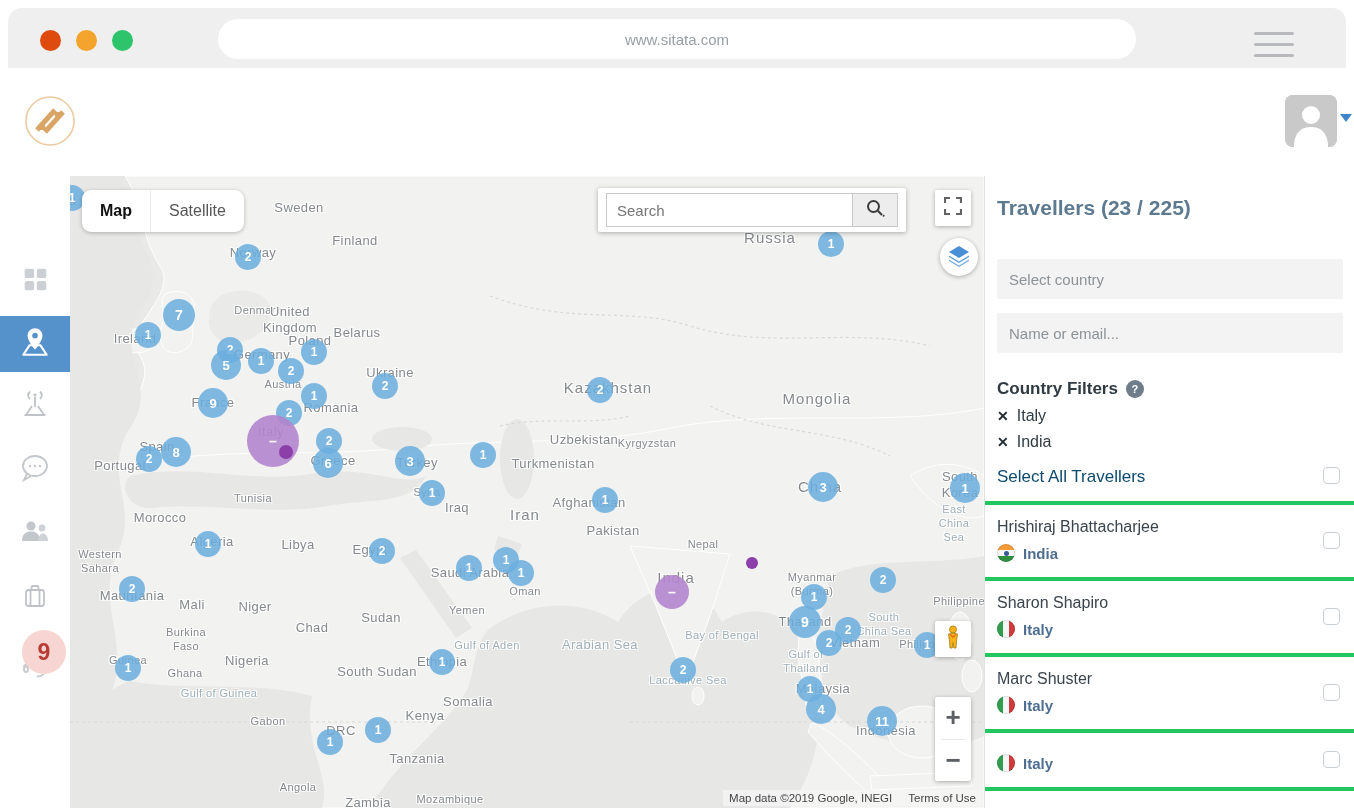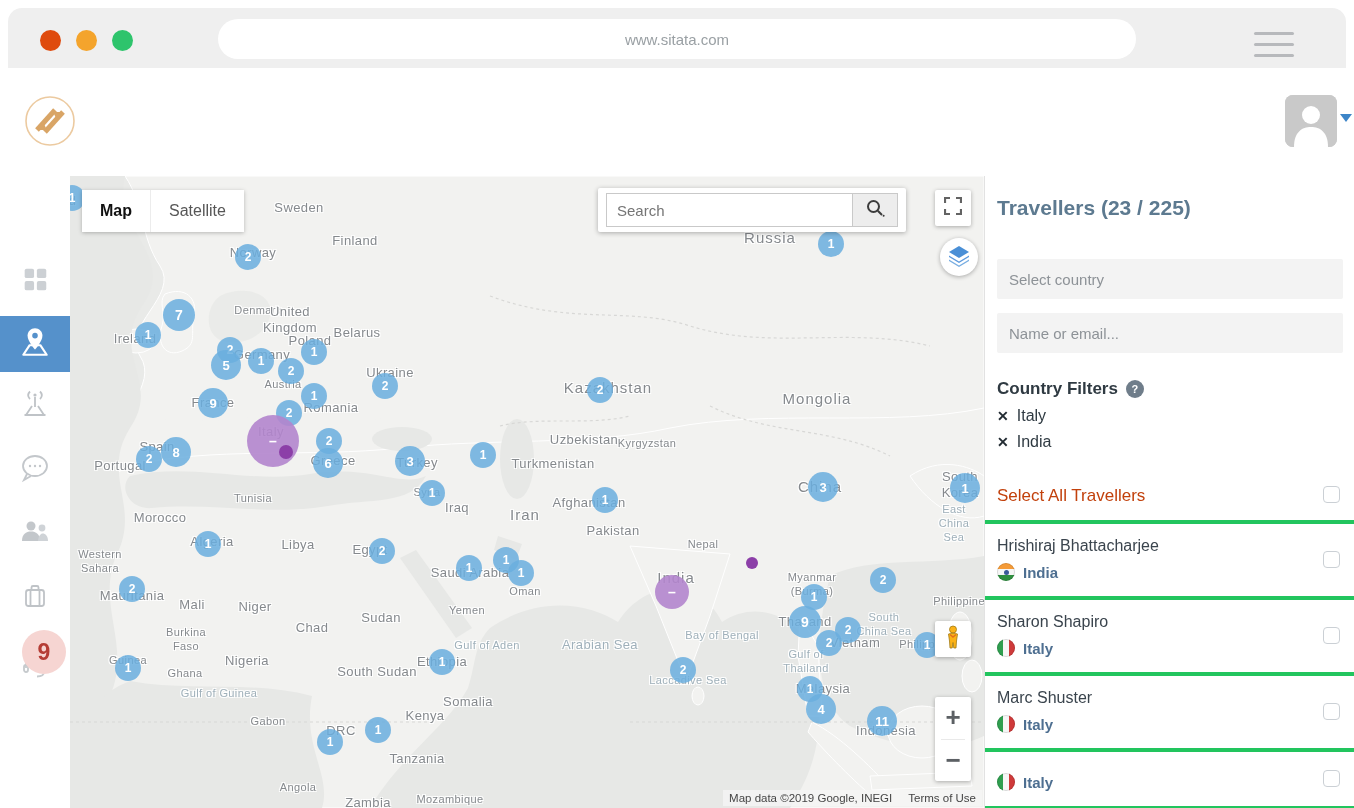"Map" .maptype { border-radius: 0 -> 9px }
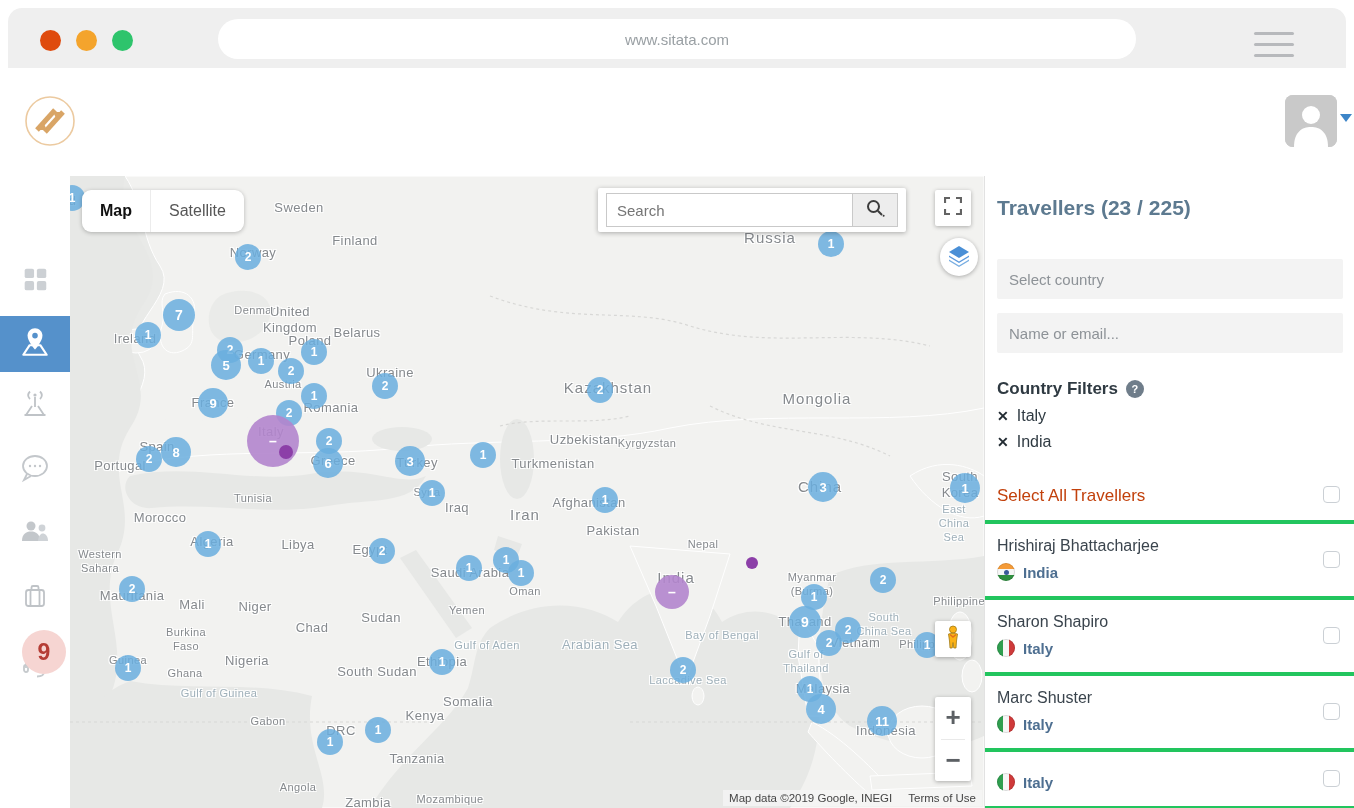"Select All Travellers" .selall { color: #c2410c -> #0c4a6e; margin: 35px 12px 14px 12px -> 16px 12px 14px 12px }
